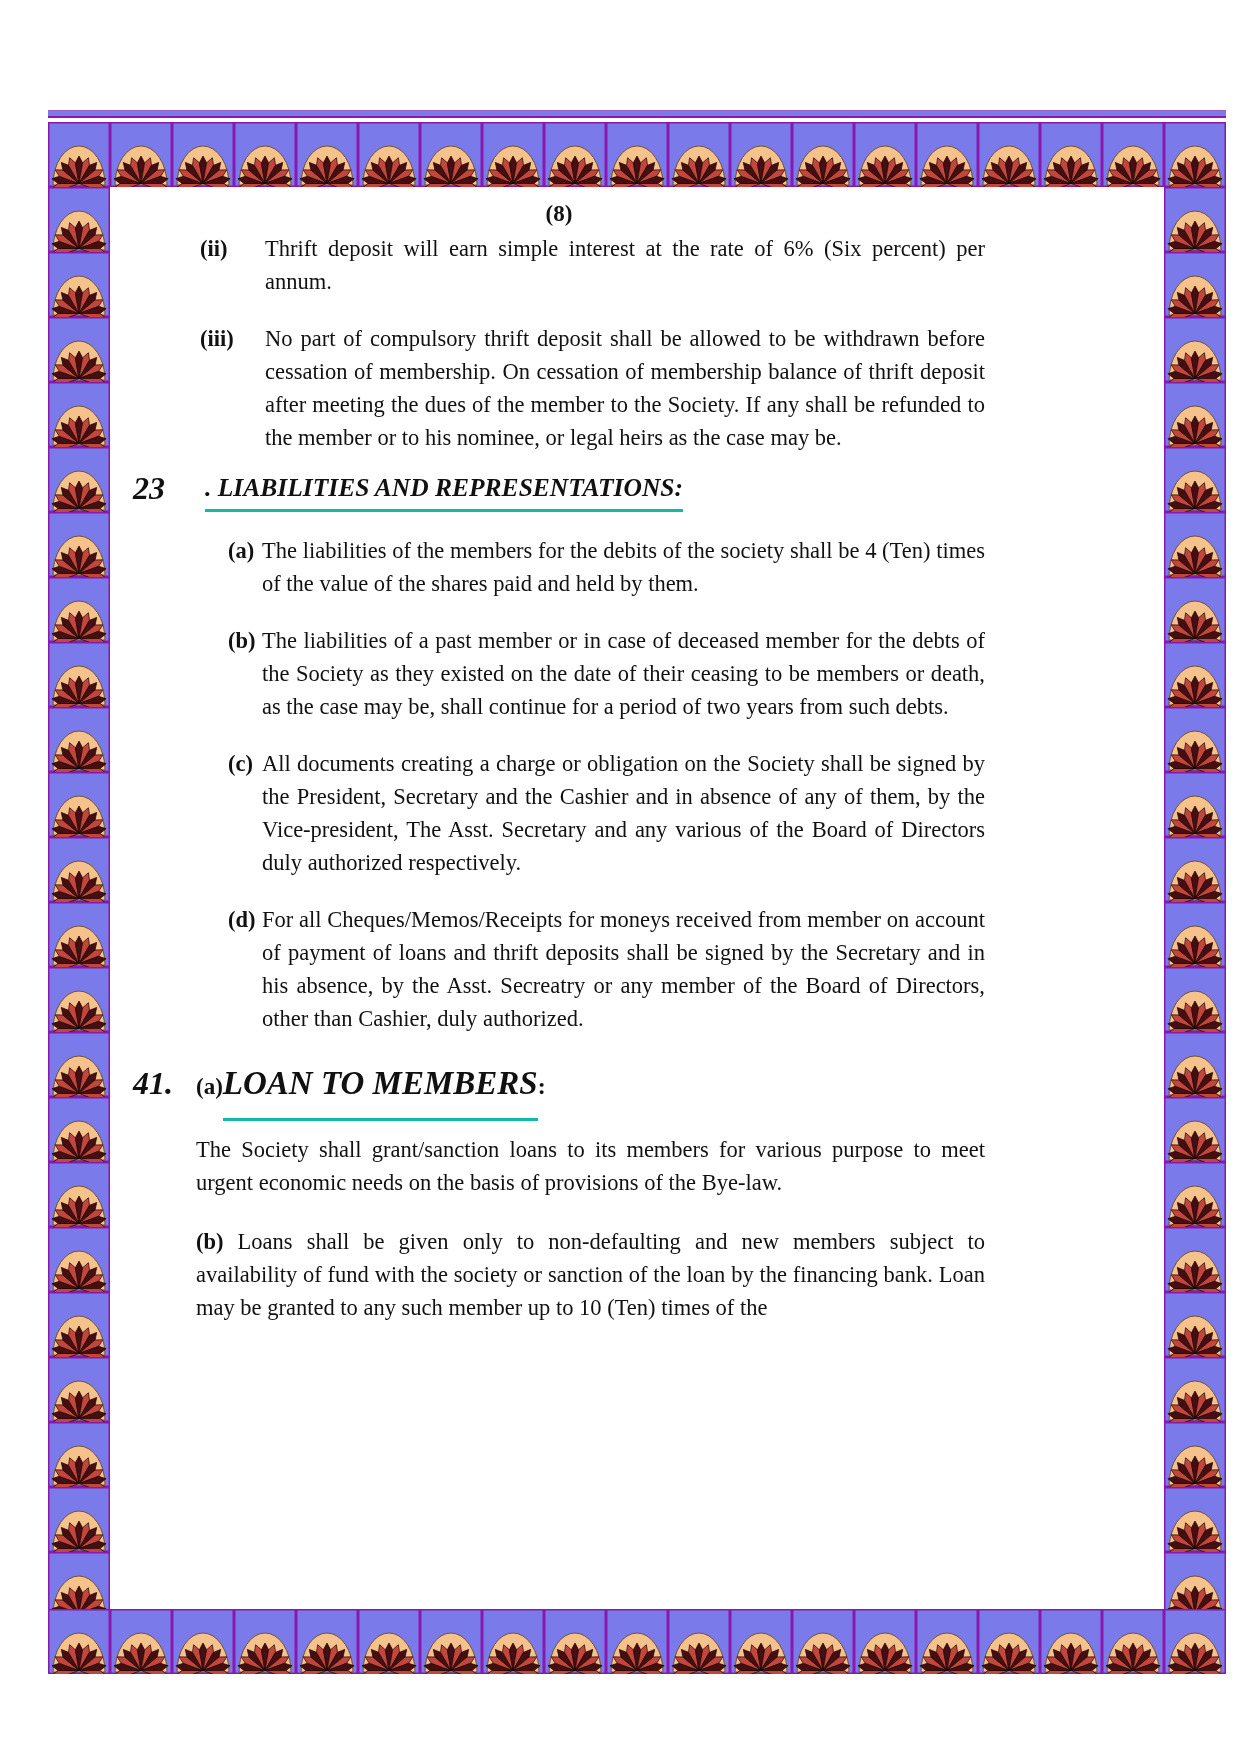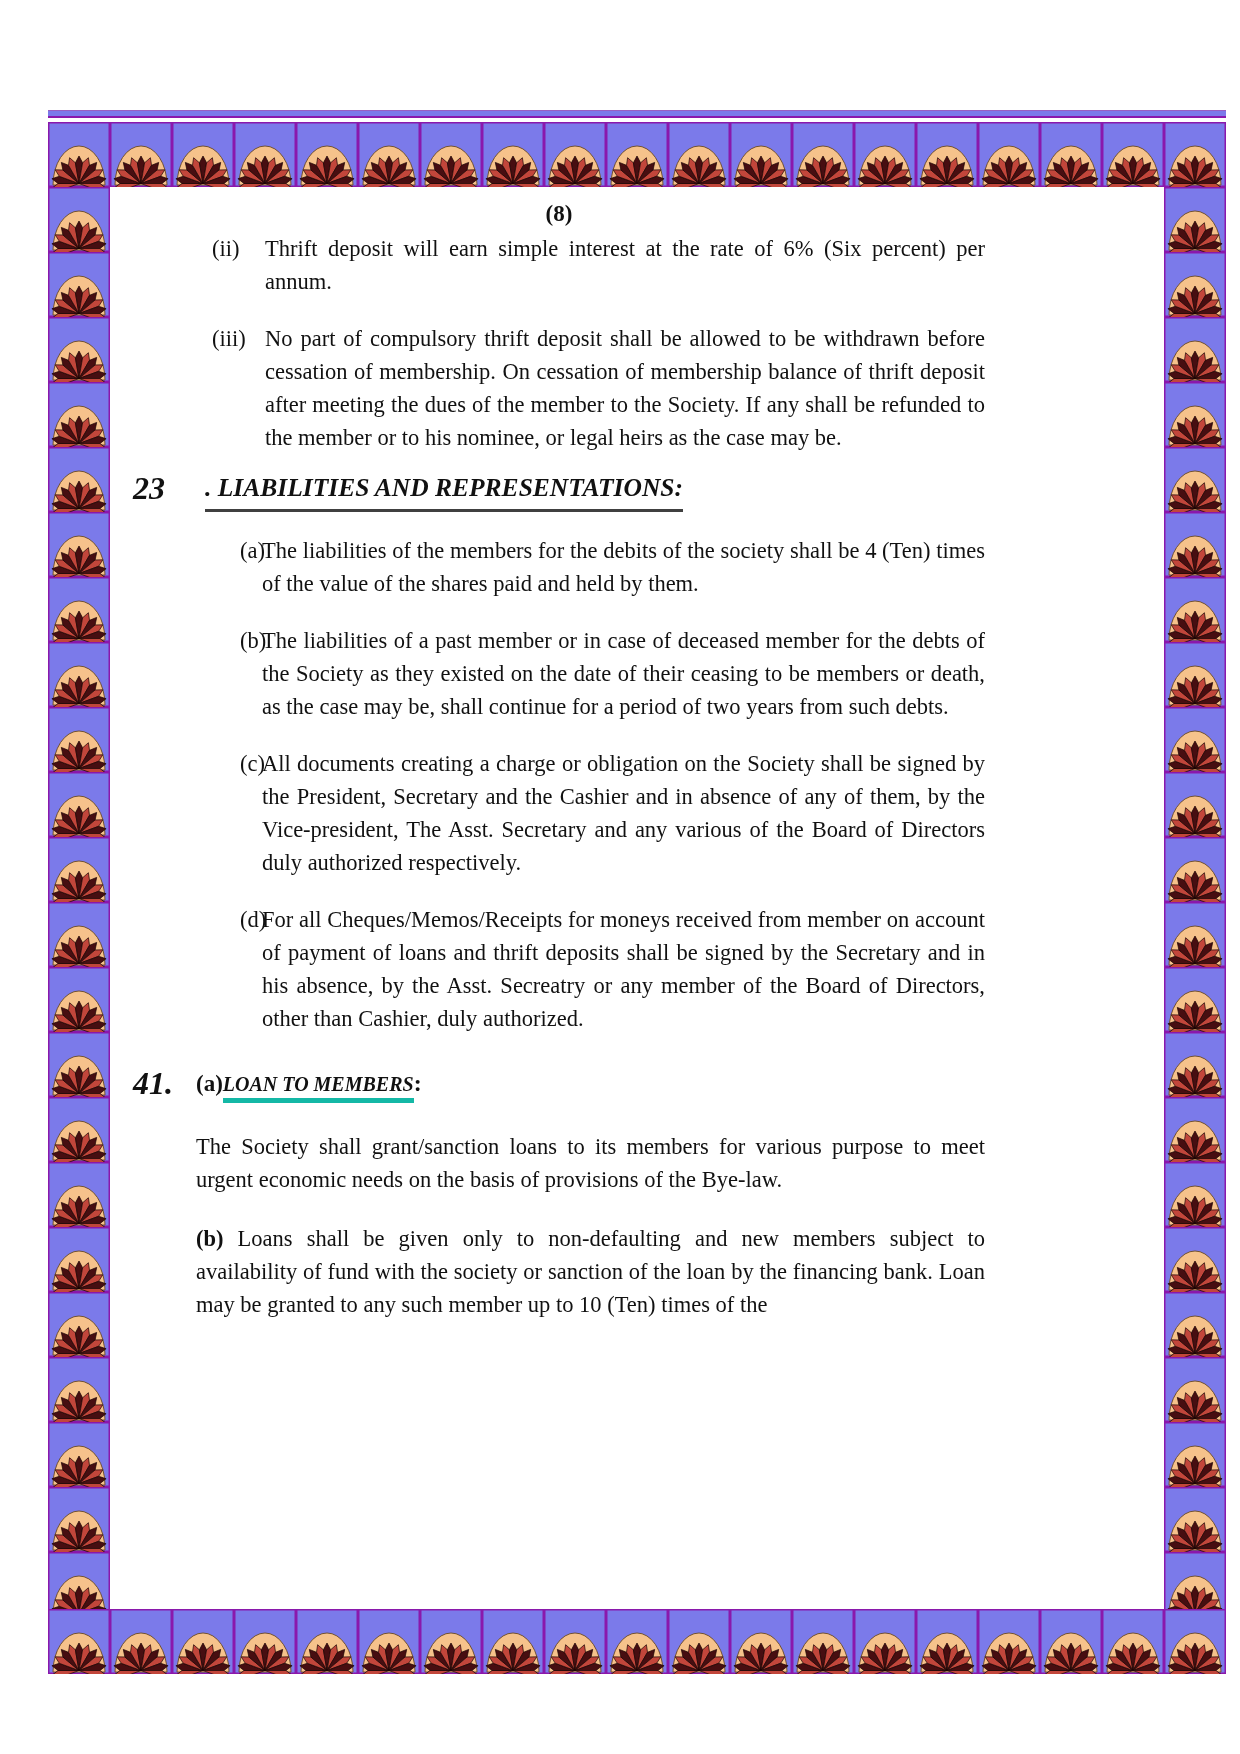"(ii)" .clause .lbl { font-weight: normal -> bold; margin-left: 12px -> none }
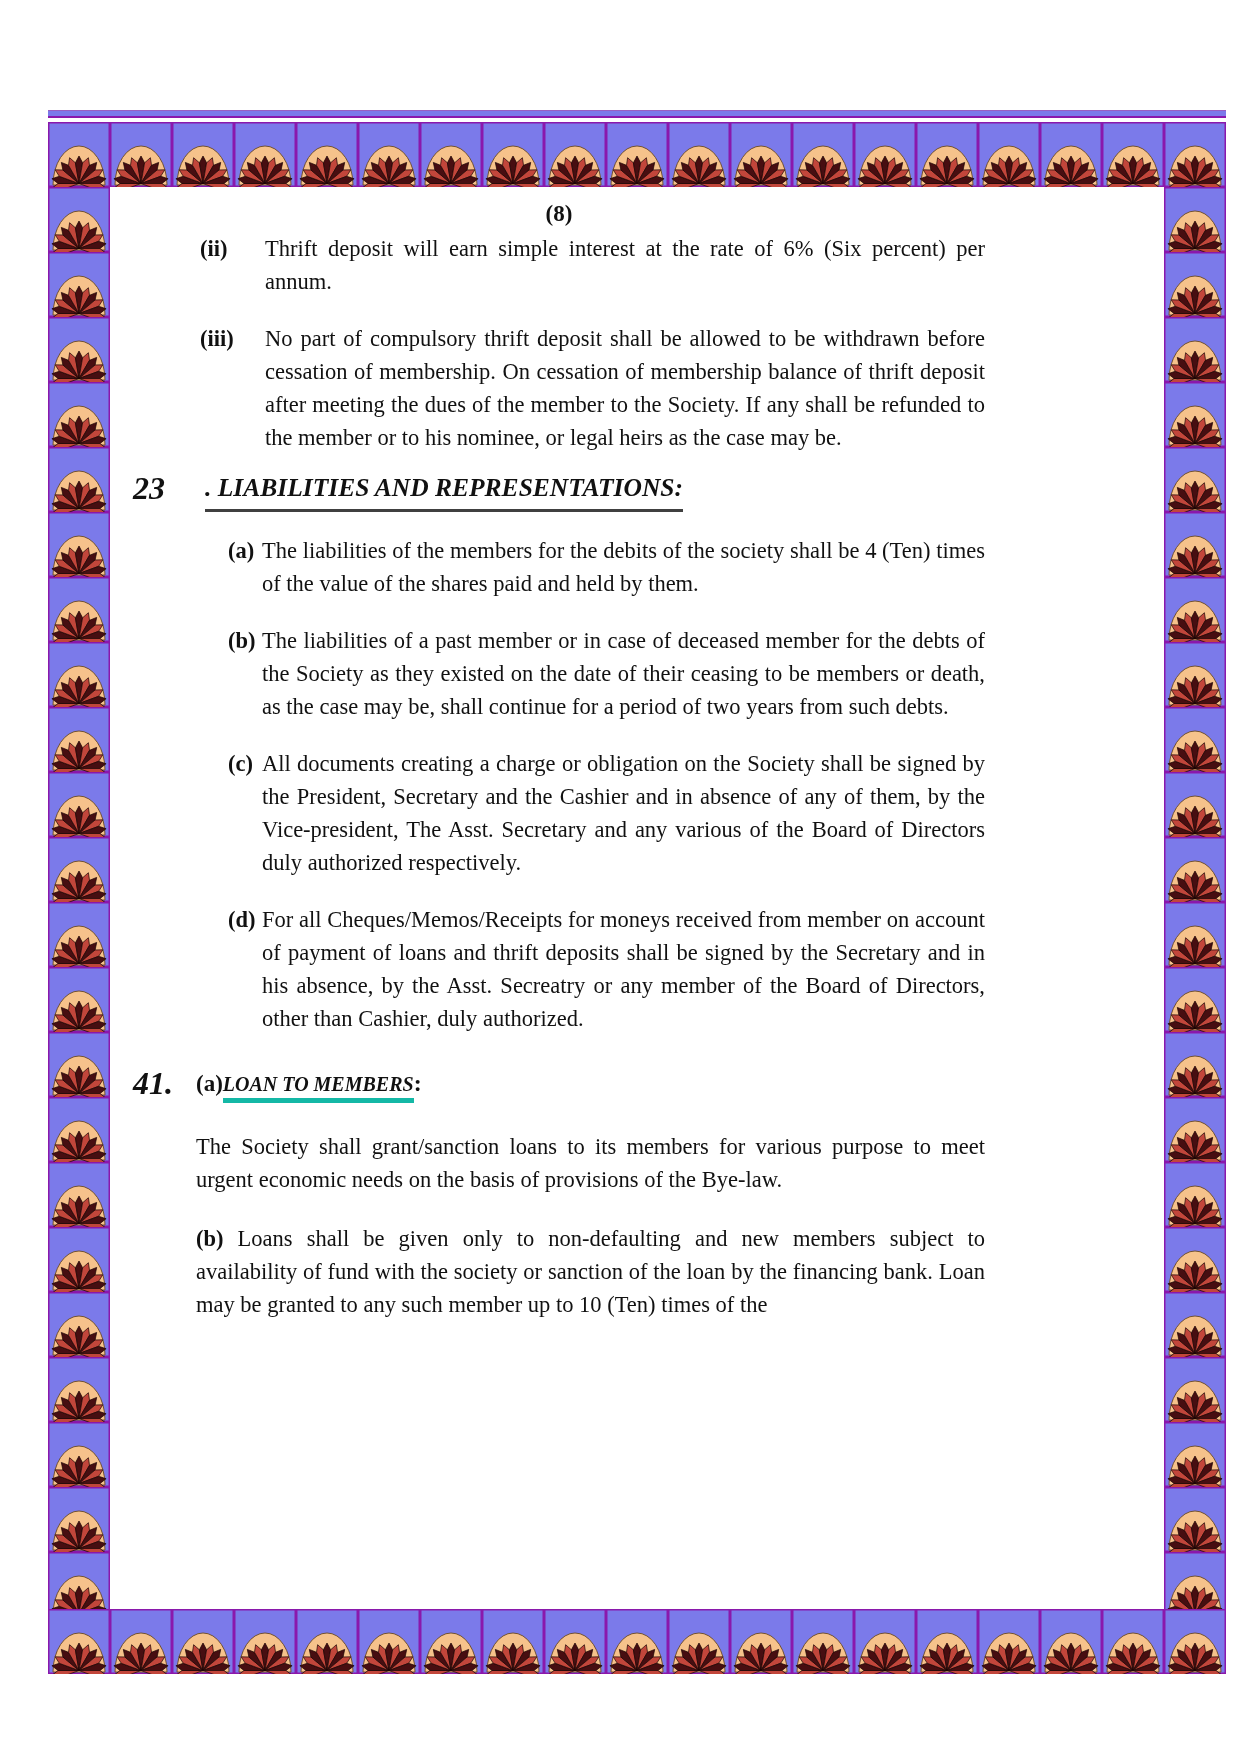". LIABILITIES AND REPRESENTATIONS:" .head23 { border-bottom: 3px solid #404040 -> 3px solid #14b8a6 }
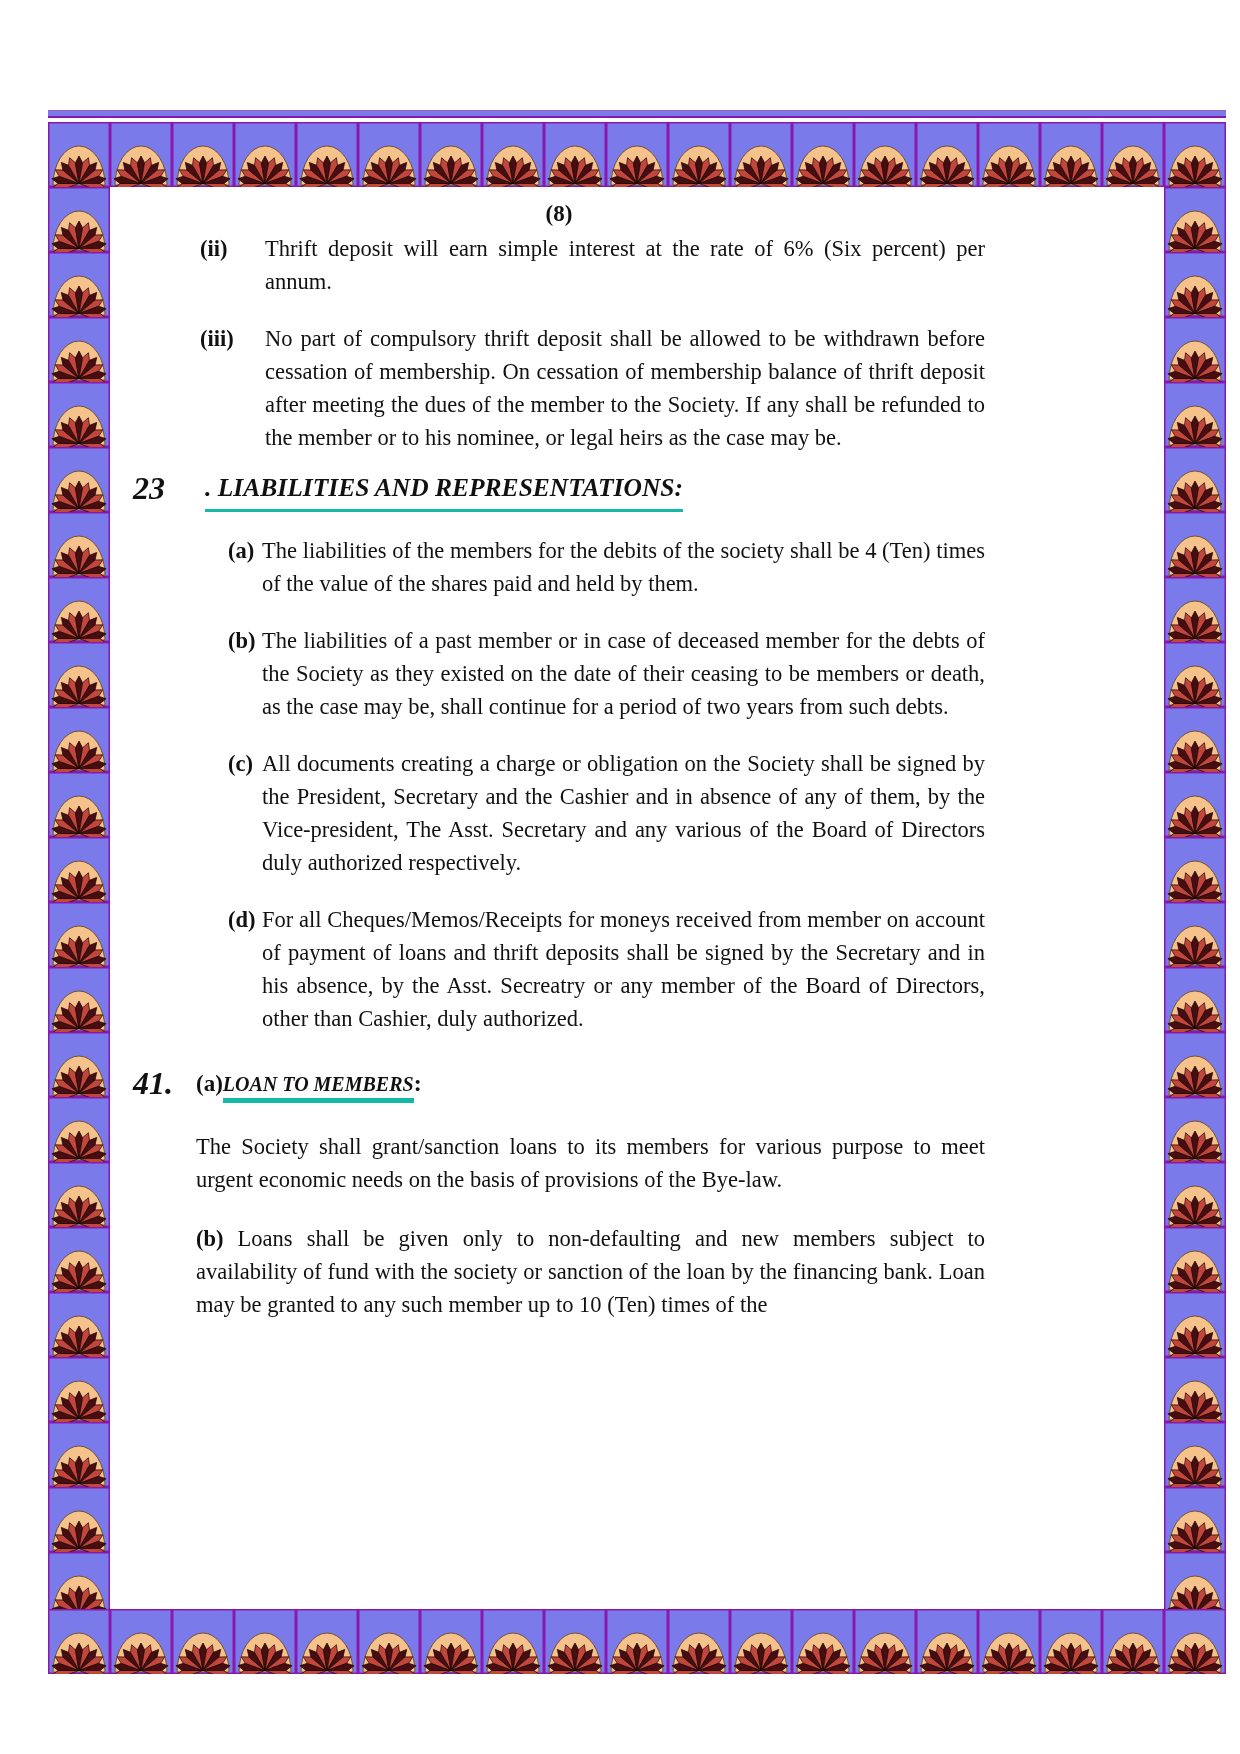"LOAN TO MEMBERS" .head24 { border-bottom: 5px solid #14b8a6 -> 3px solid #14b8a6; font-size: 20px -> 33px; padding-bottom: 3px -> 17px }
